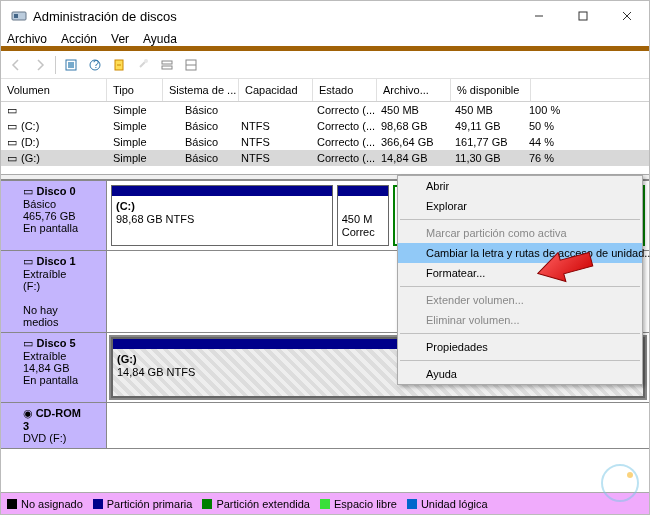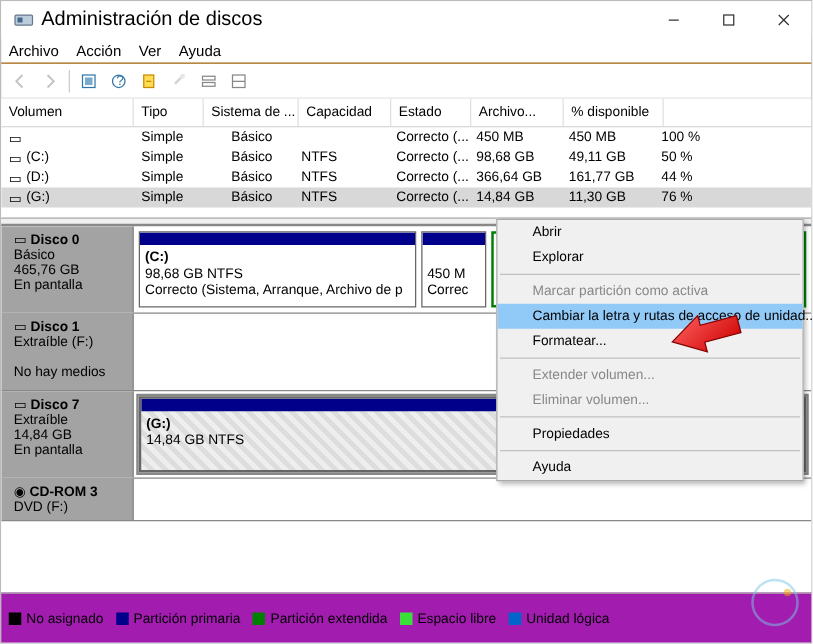"Administración de discos" .titlebar-title { font-size: 16px -> 13px }
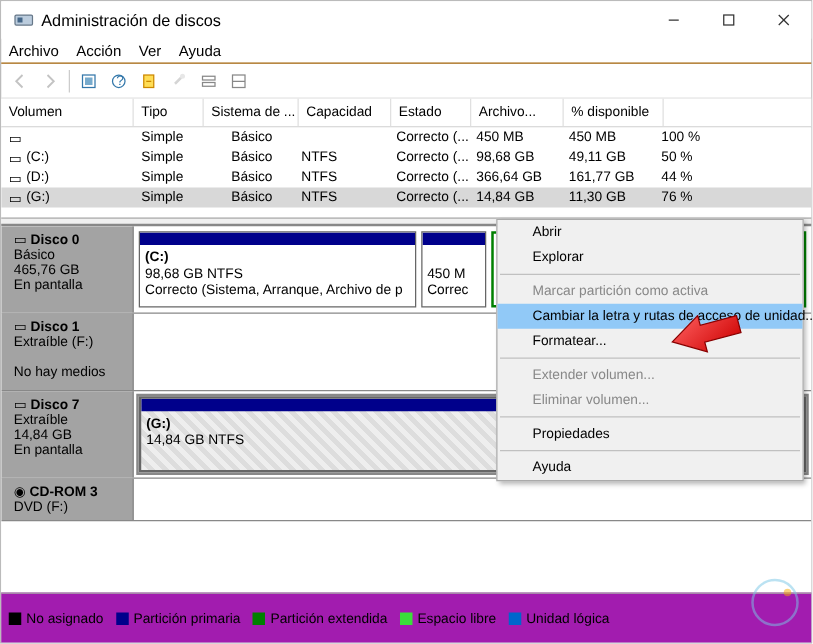"Archivo" .menubar { border-bottom: 1px solid #a16207 -> 5px solid #a16207 }
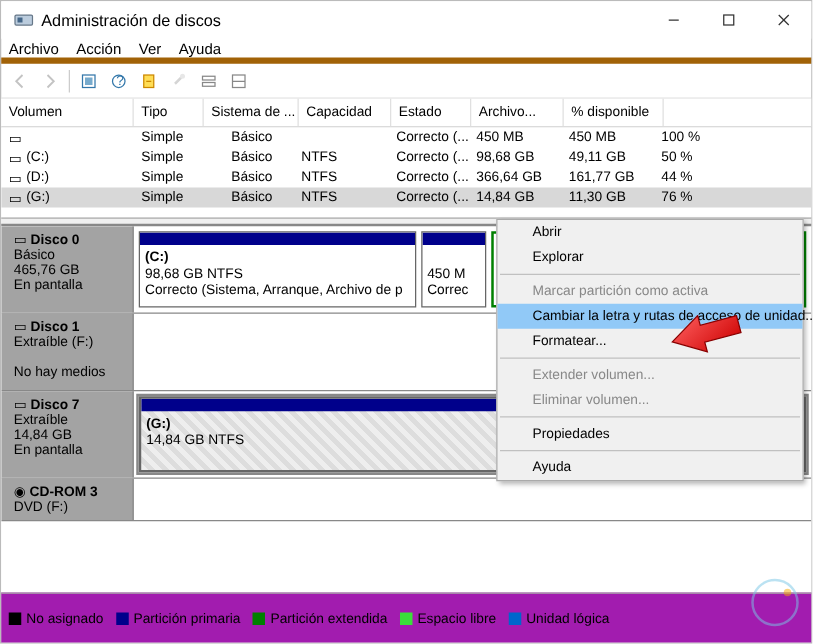"▭ Disco 0" .disk-label { background: #a3a3a3 -> #c4b5fd; padding: 4px 10px -> 4px 22px }
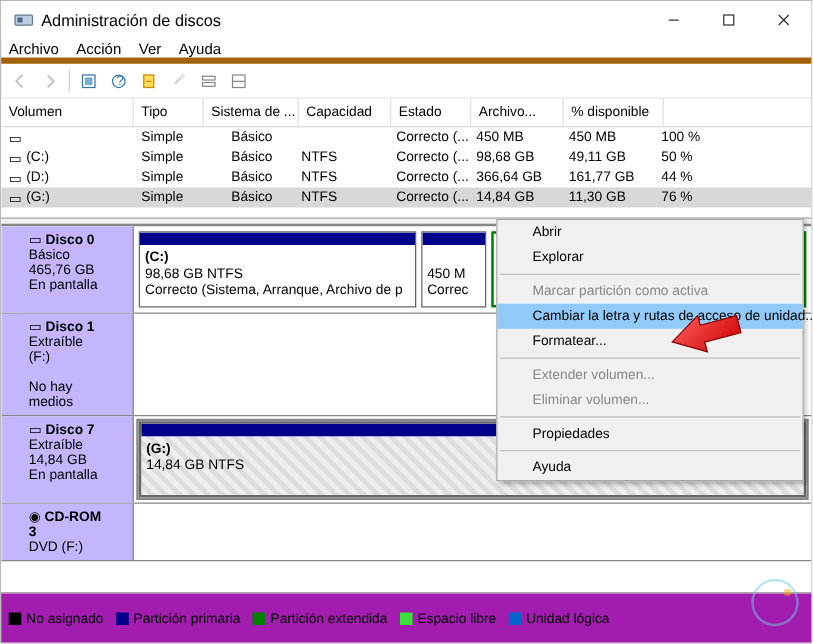"Correcto (Sistema, Arranque, Archivo de" span { html: <span>Correcto (Sistema, Arranque, Archivo de p</span> -> none }
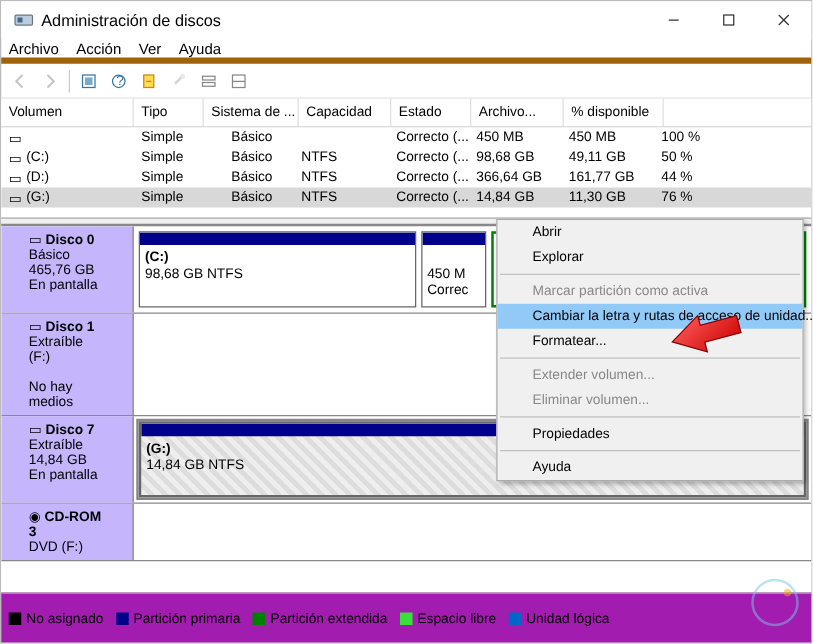"Disco 7" b { text: 7 -> 5 }
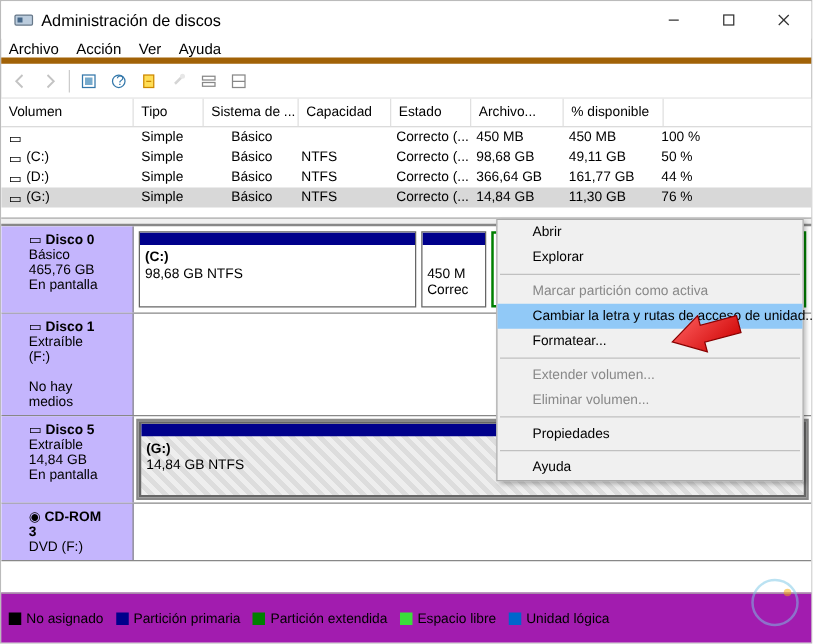"No asignado" .legend { background: #a21caf -> #f0abfc; height: 40px -> 22px }
